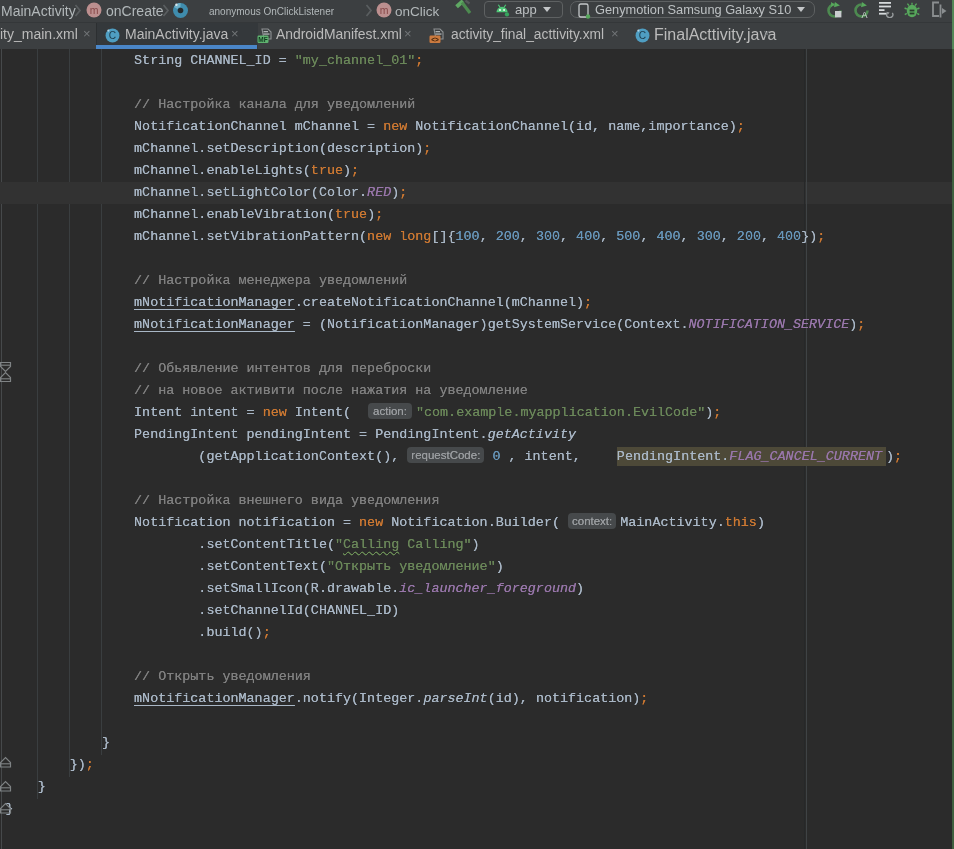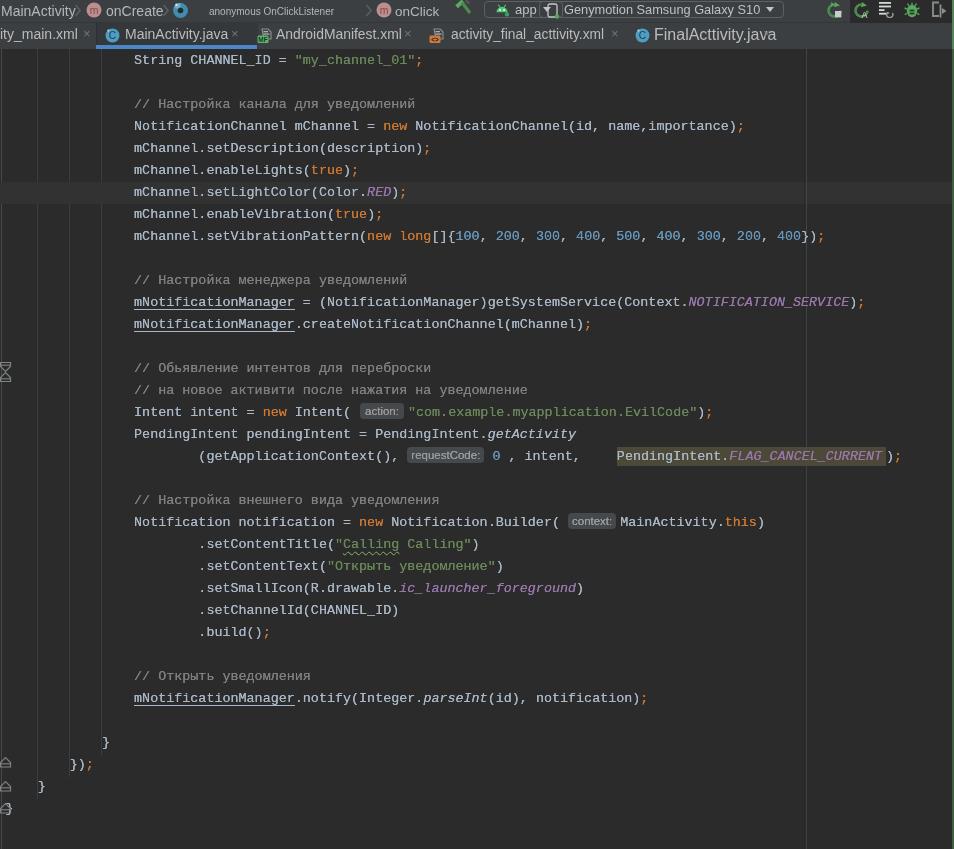"MainActivity" #toolbar { width: 850px -> 954px }
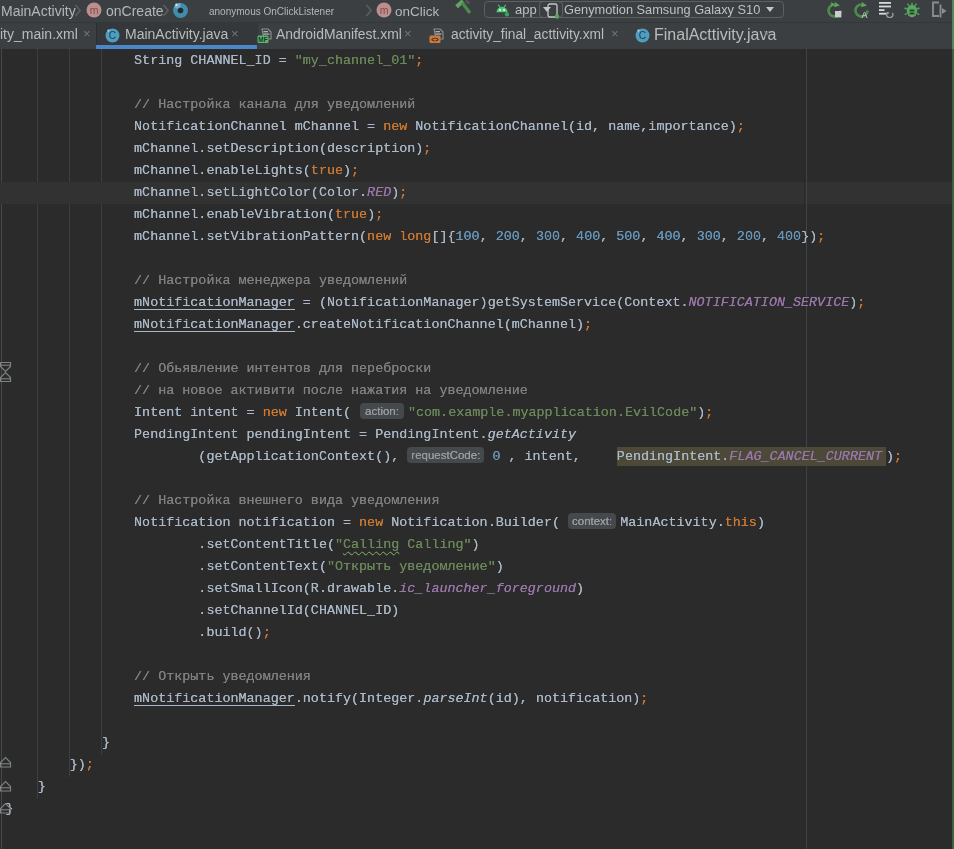"Genymotion Samsung Galaxy S10" div.combo { border-radius: none -> 7px; left: 539px -> 570px }
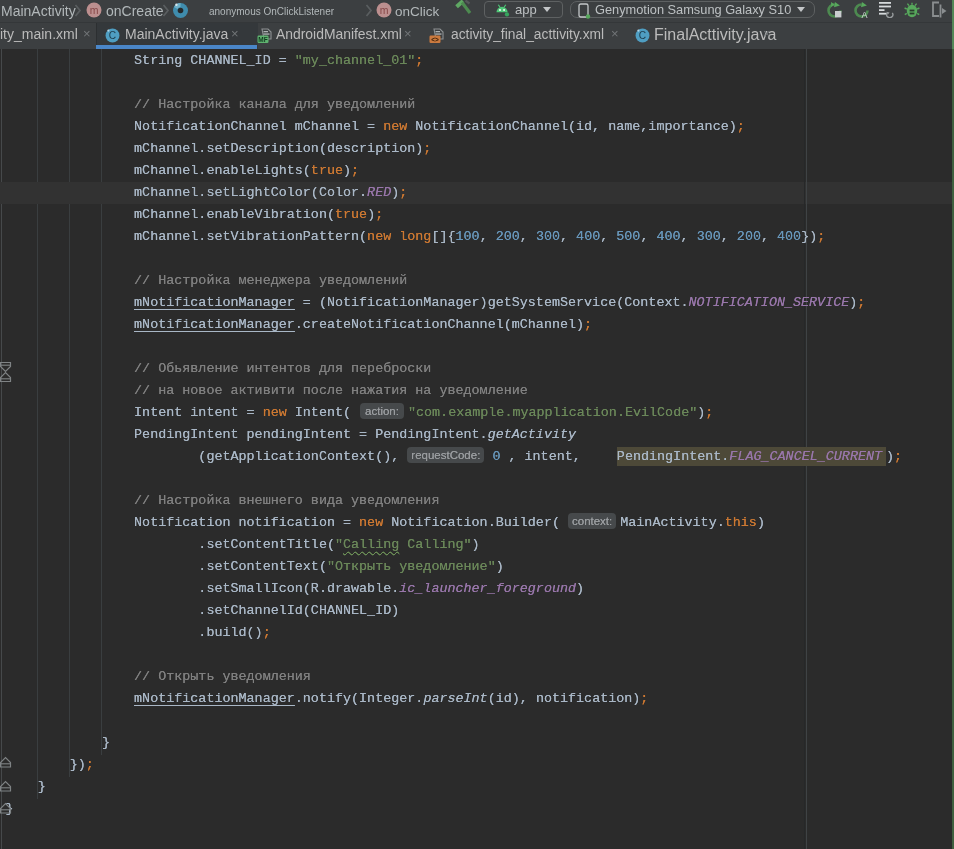"mNotificationManager =" pre { order: before "mNotificationManager.createNotificationC" -> after "mNotificationManager.createNotificationC" }
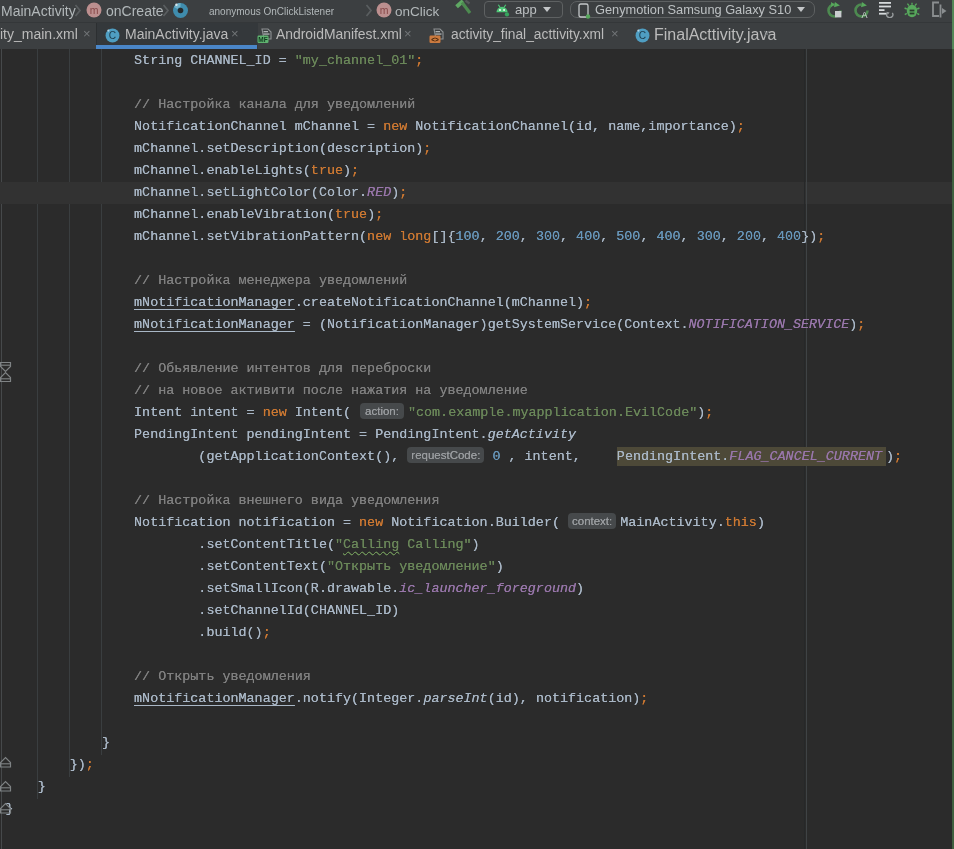"action:" span.chip { margin-left: 9px -> 17px }
